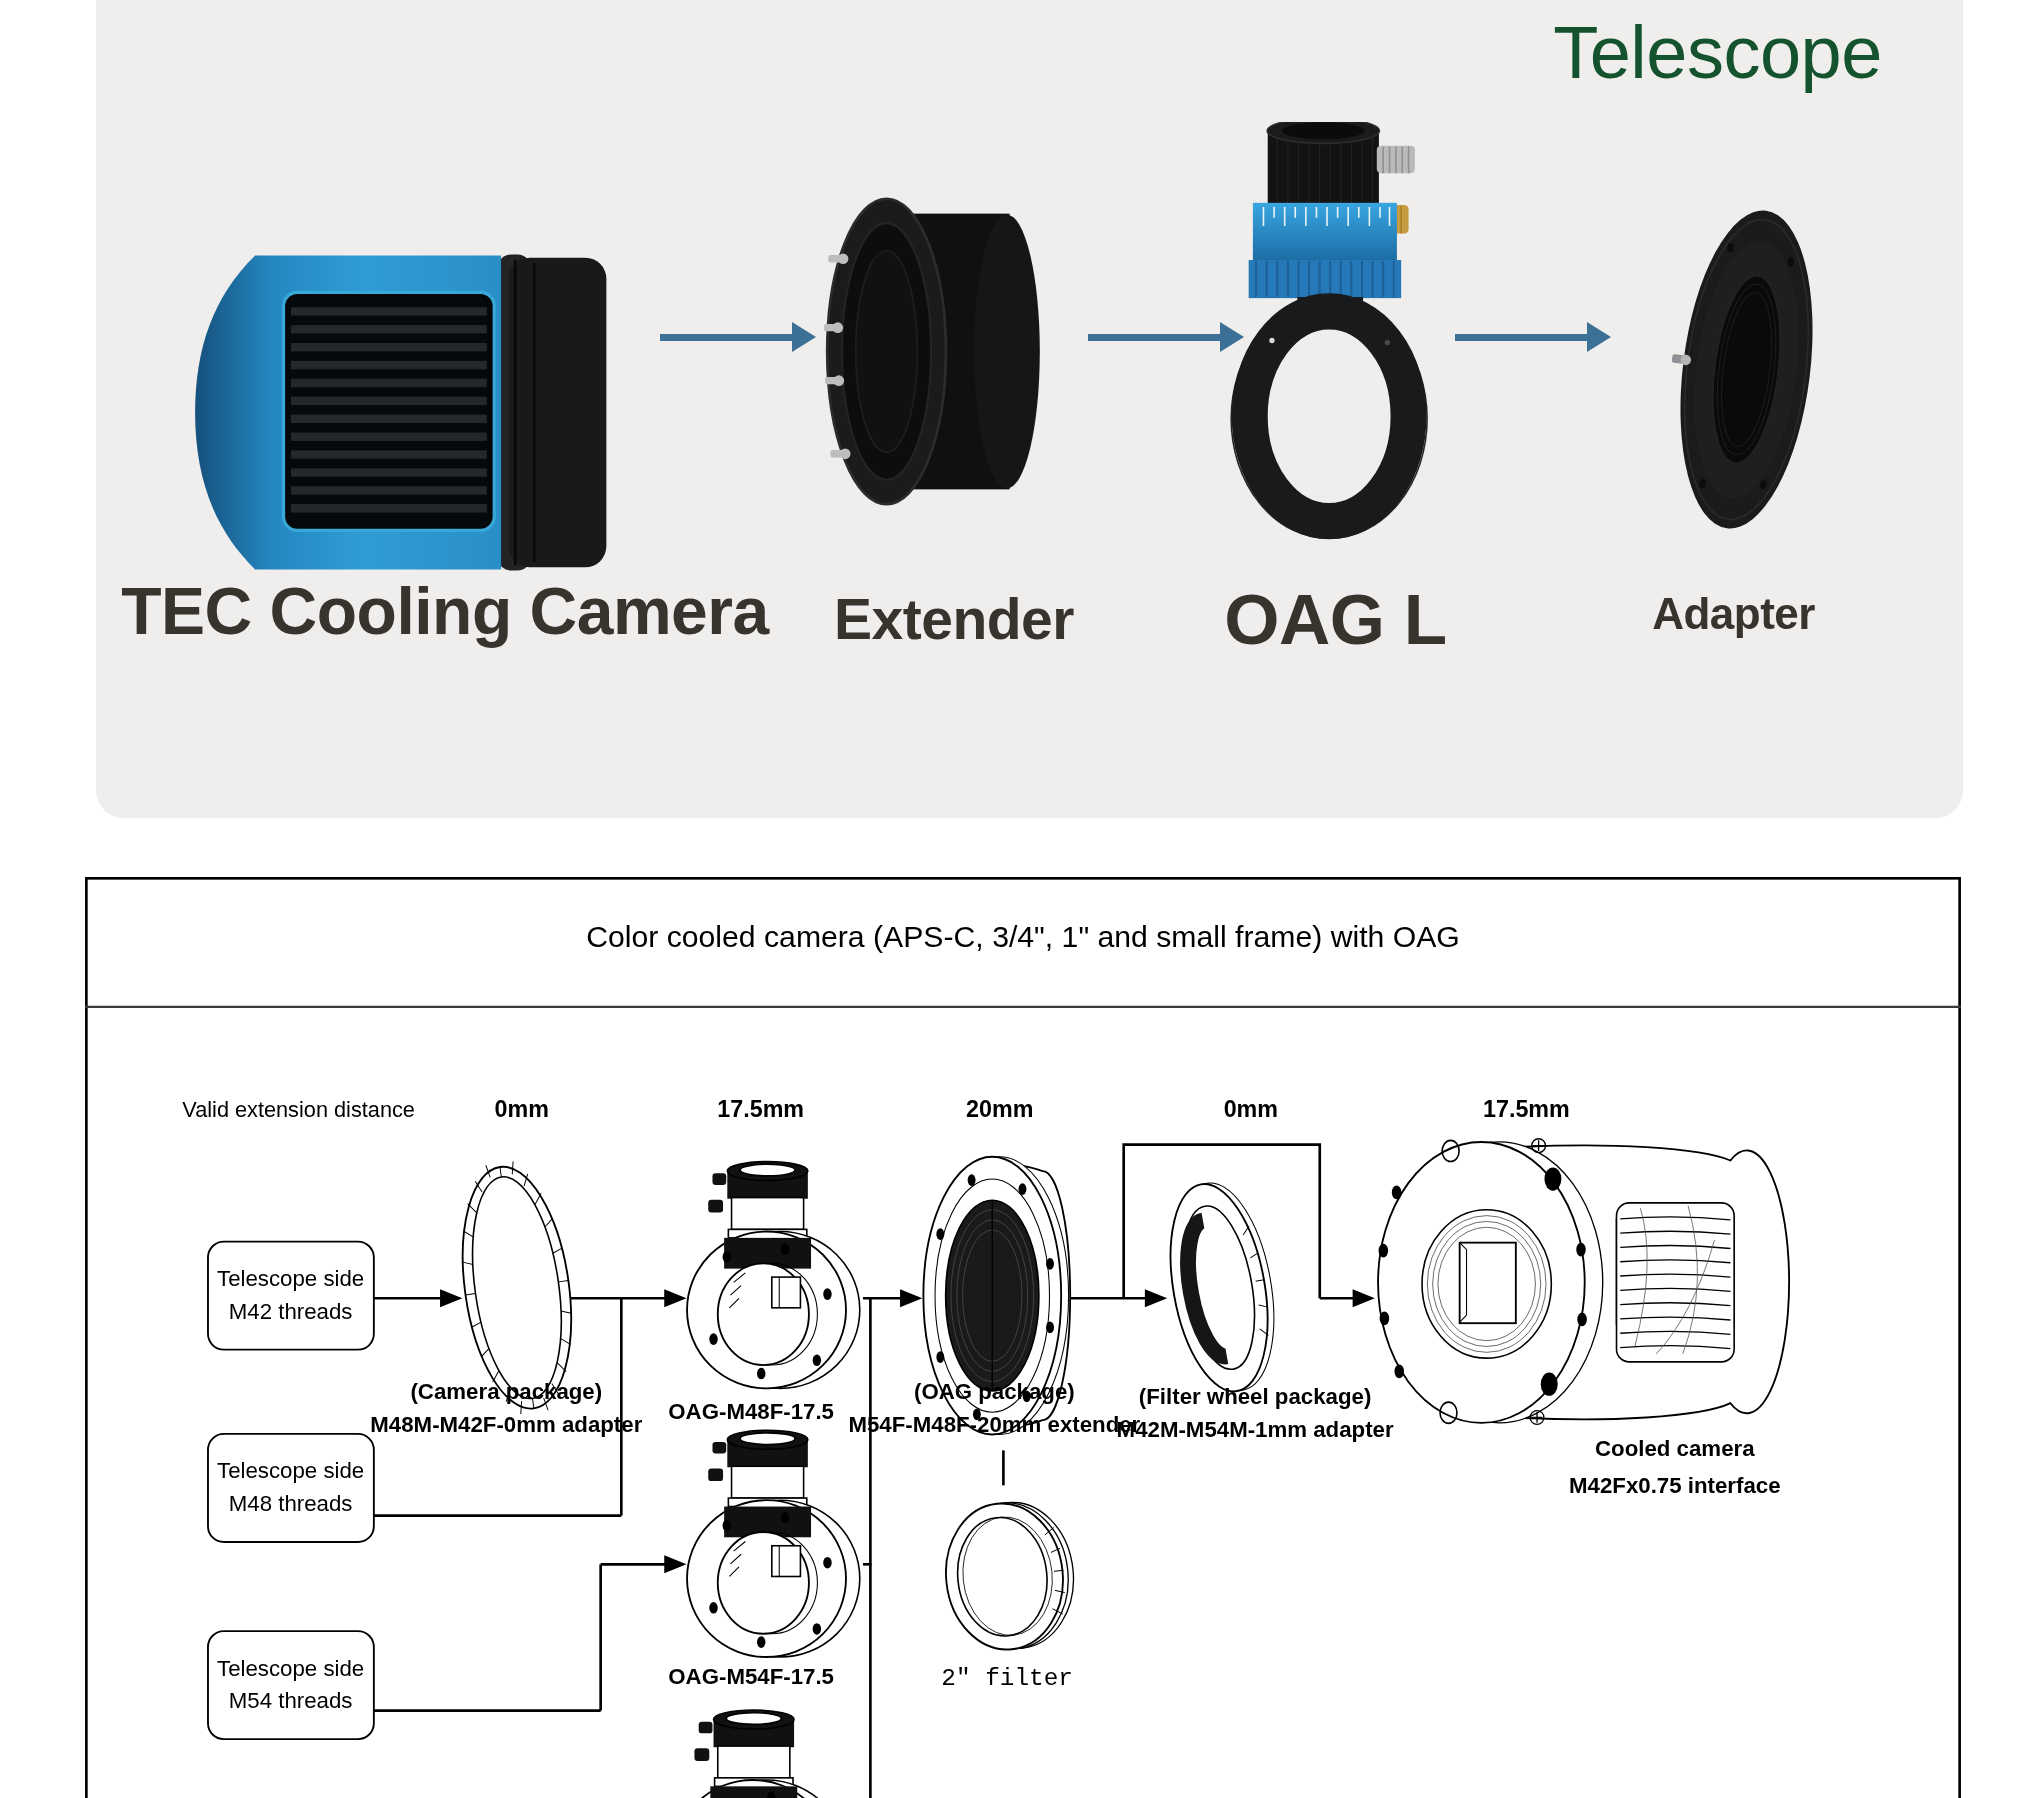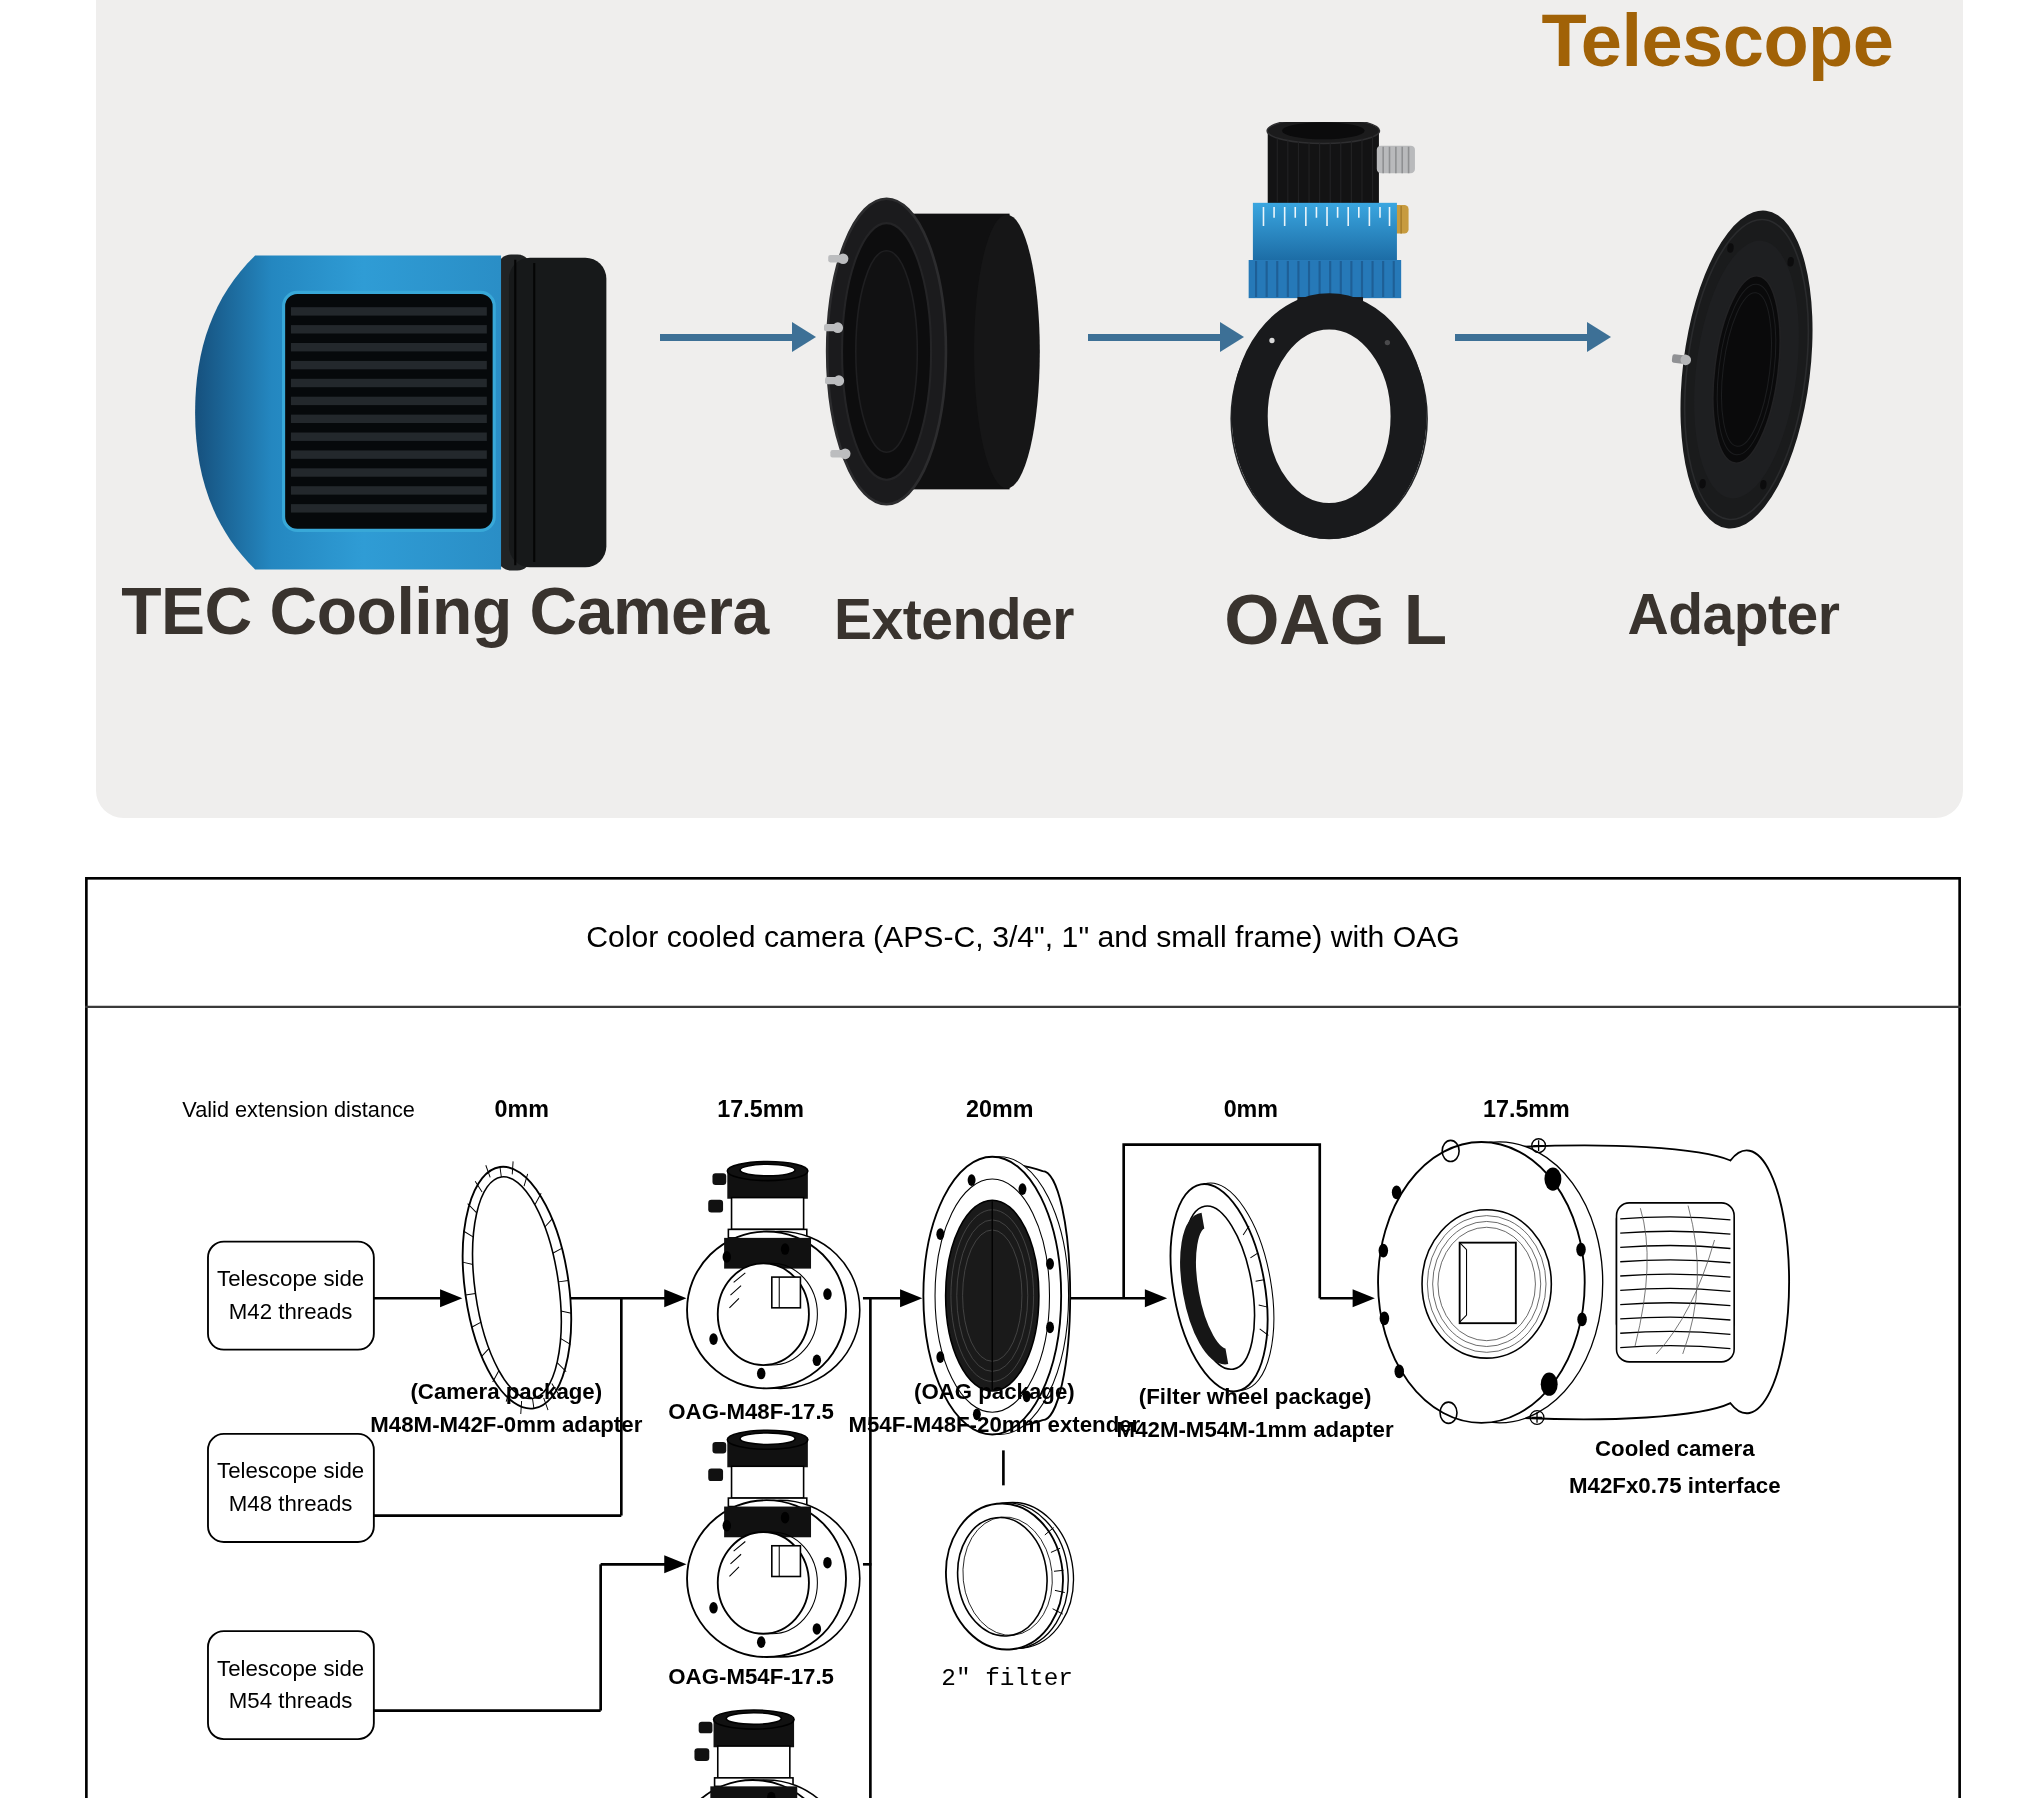"Telescope" #telescope-label { color: #a16207 -> #14532d; font-weight: 700 -> 400; top: 0px -> 12px }
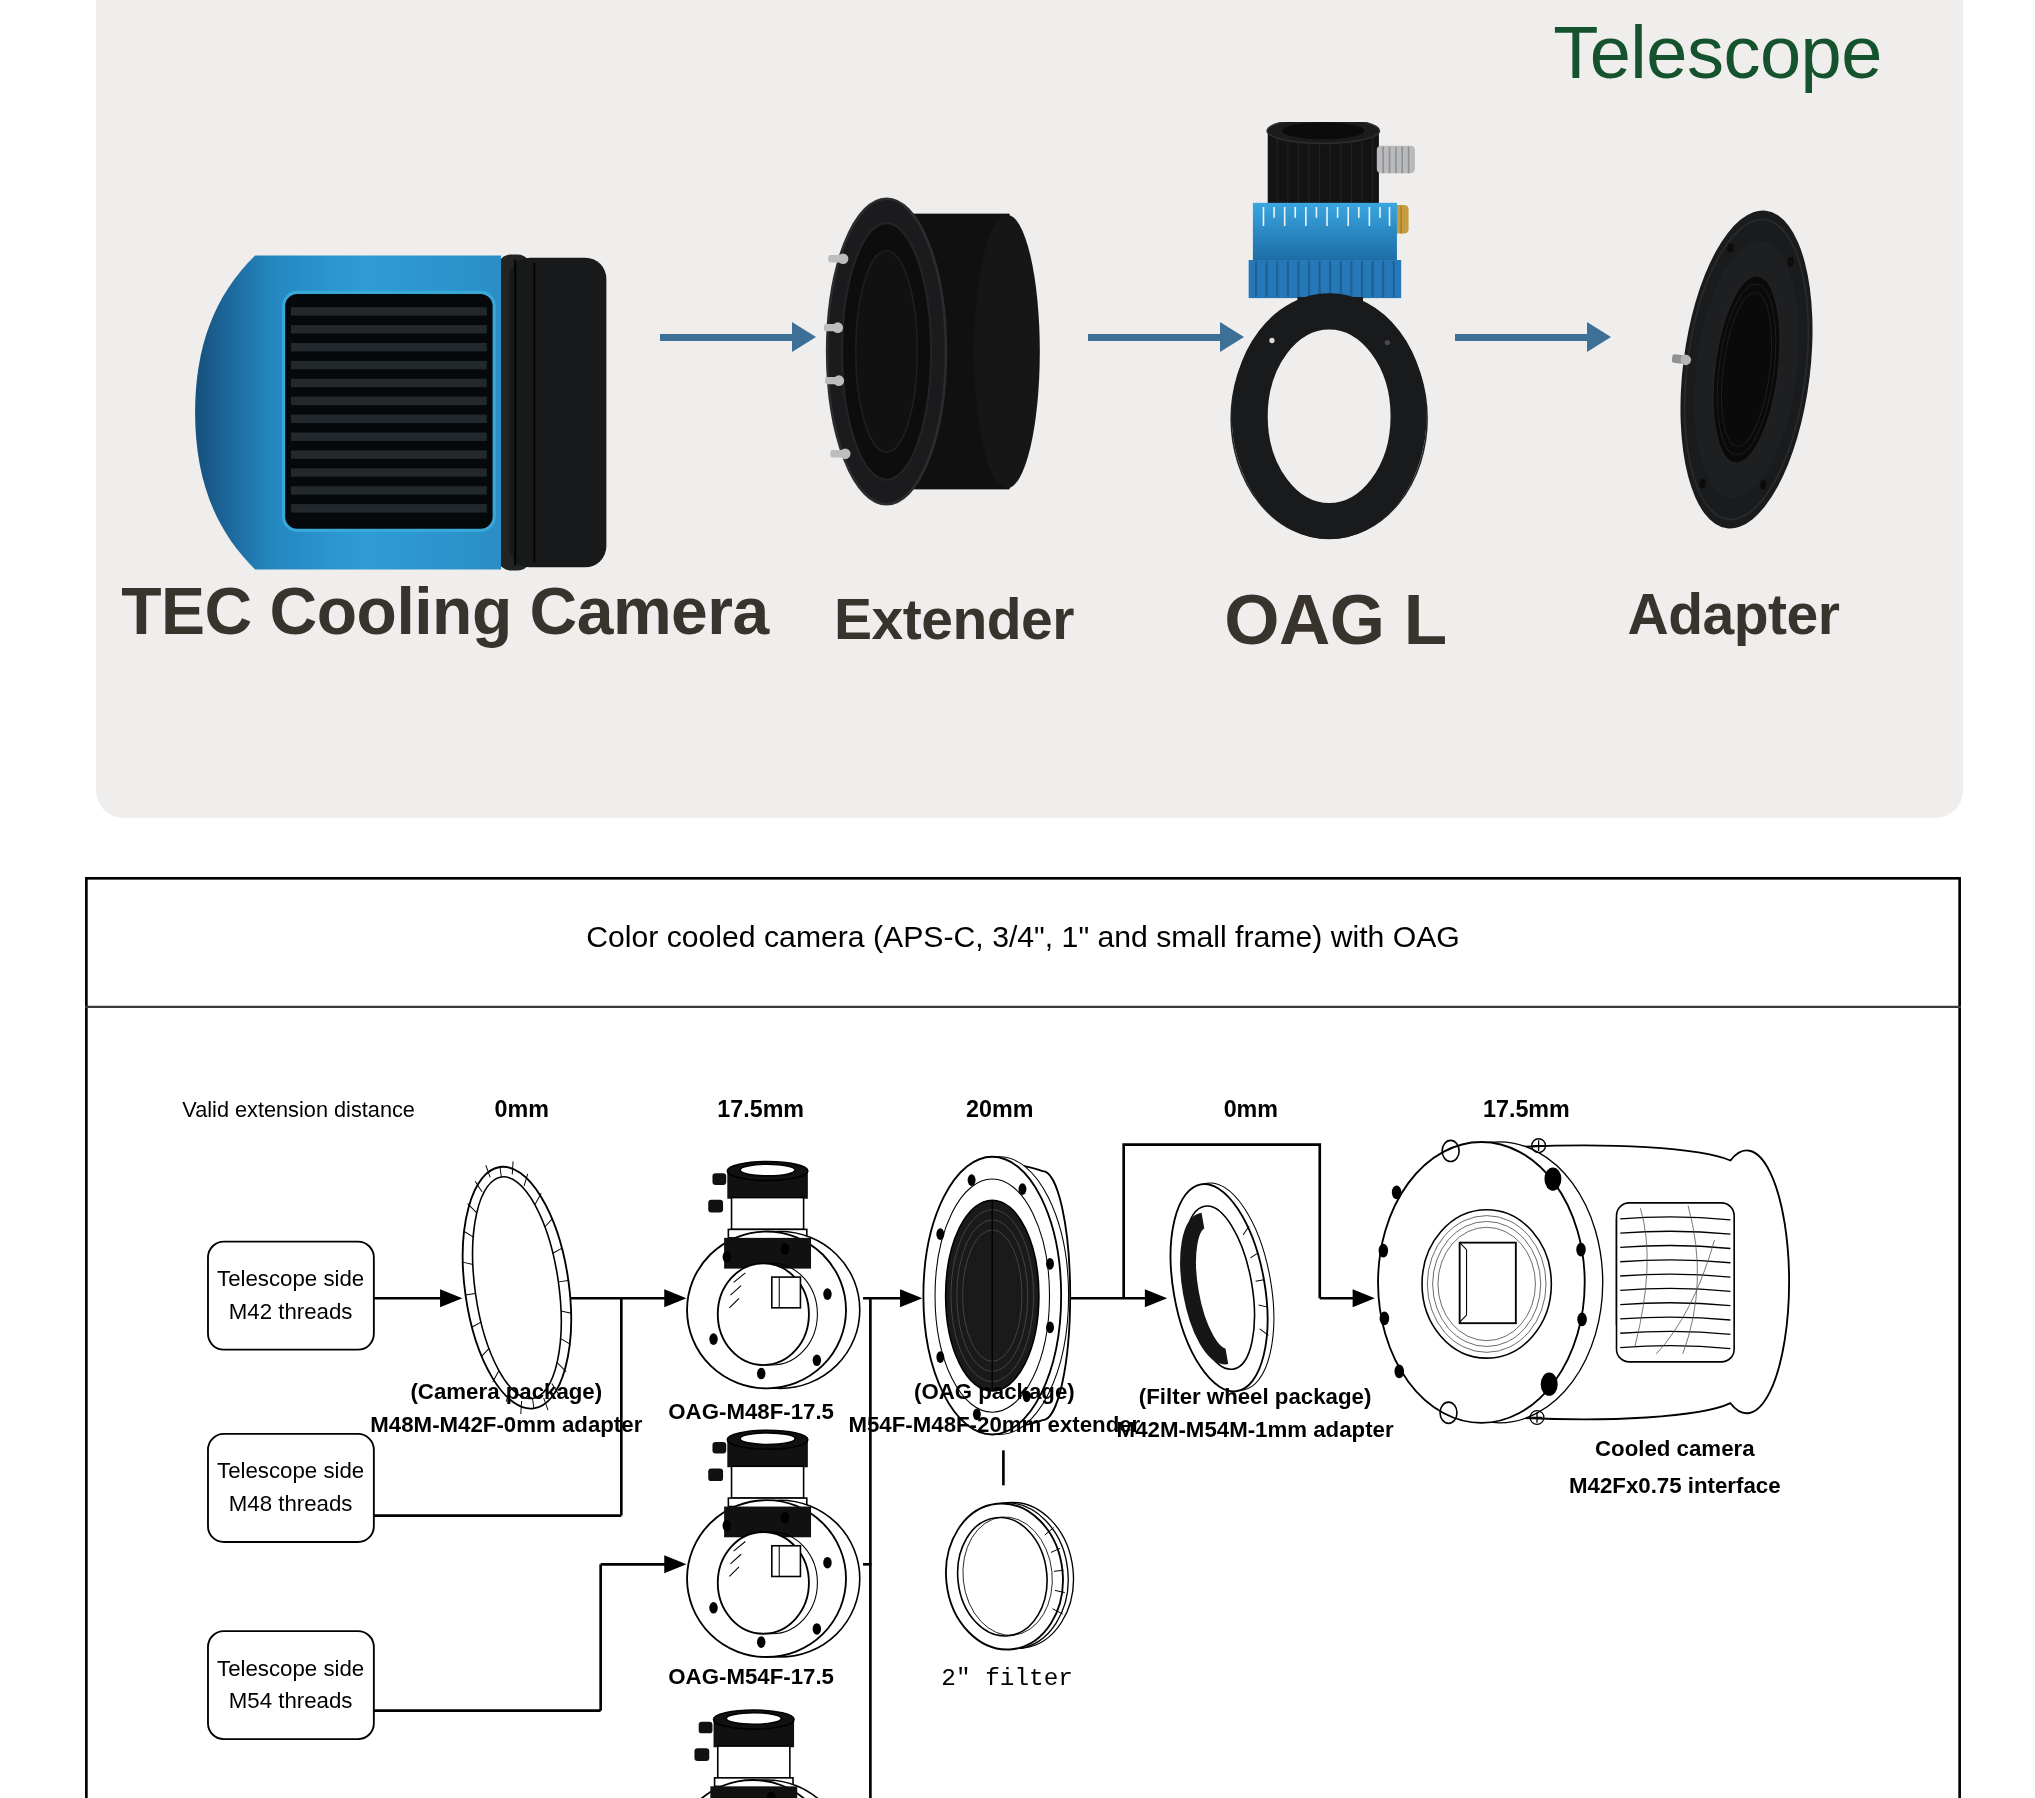"Adapter" div.abs { font-size: 57px -> 44px }
